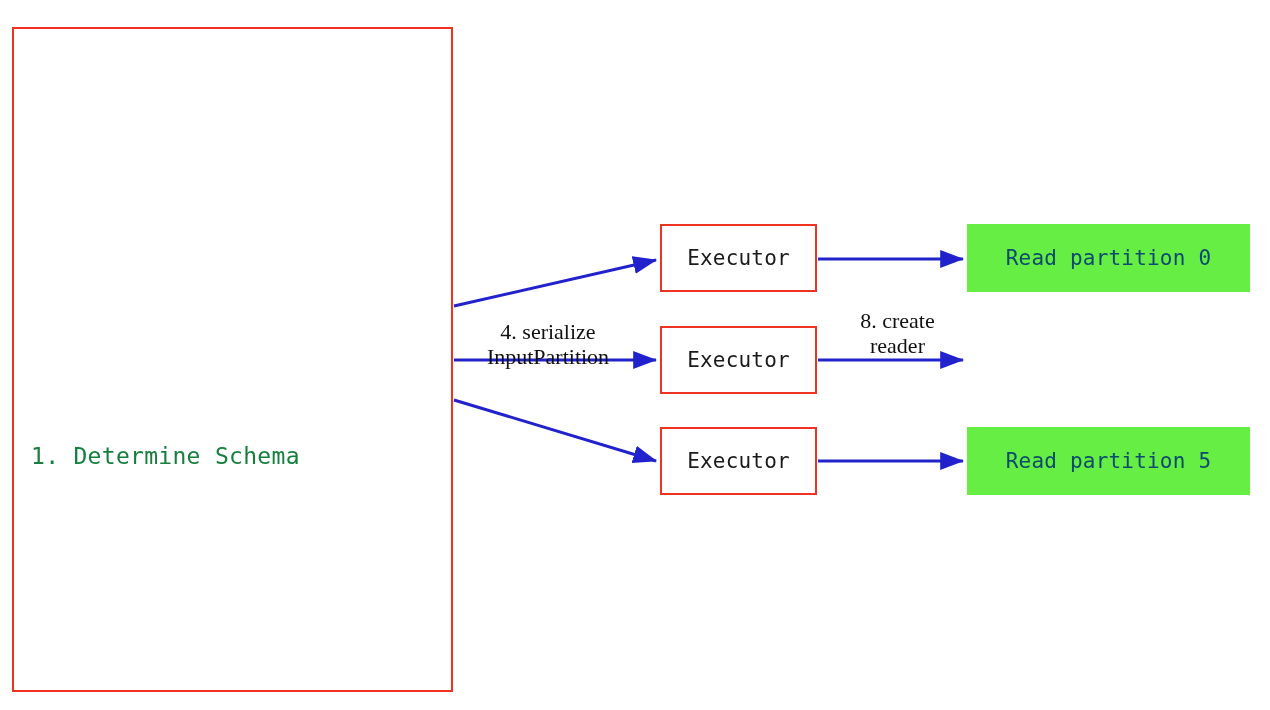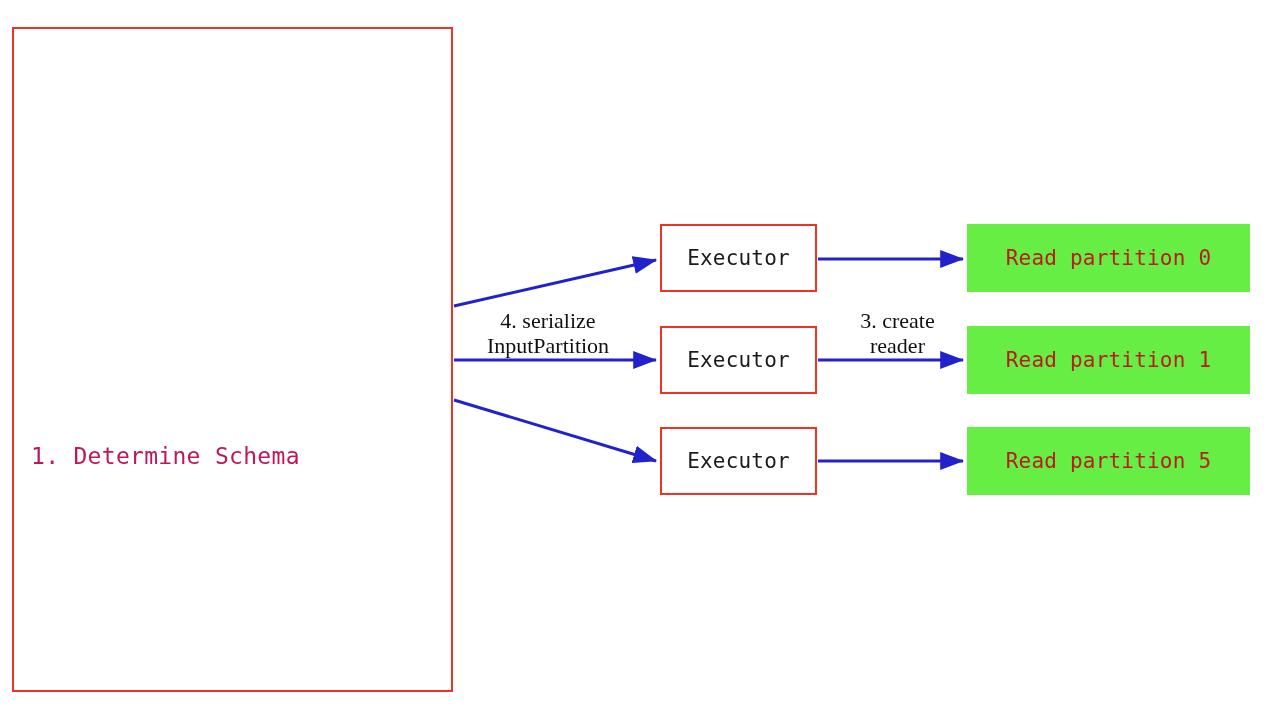"Read partition 0" .partition-label { color: #b91c1c -> #0c4a6e }
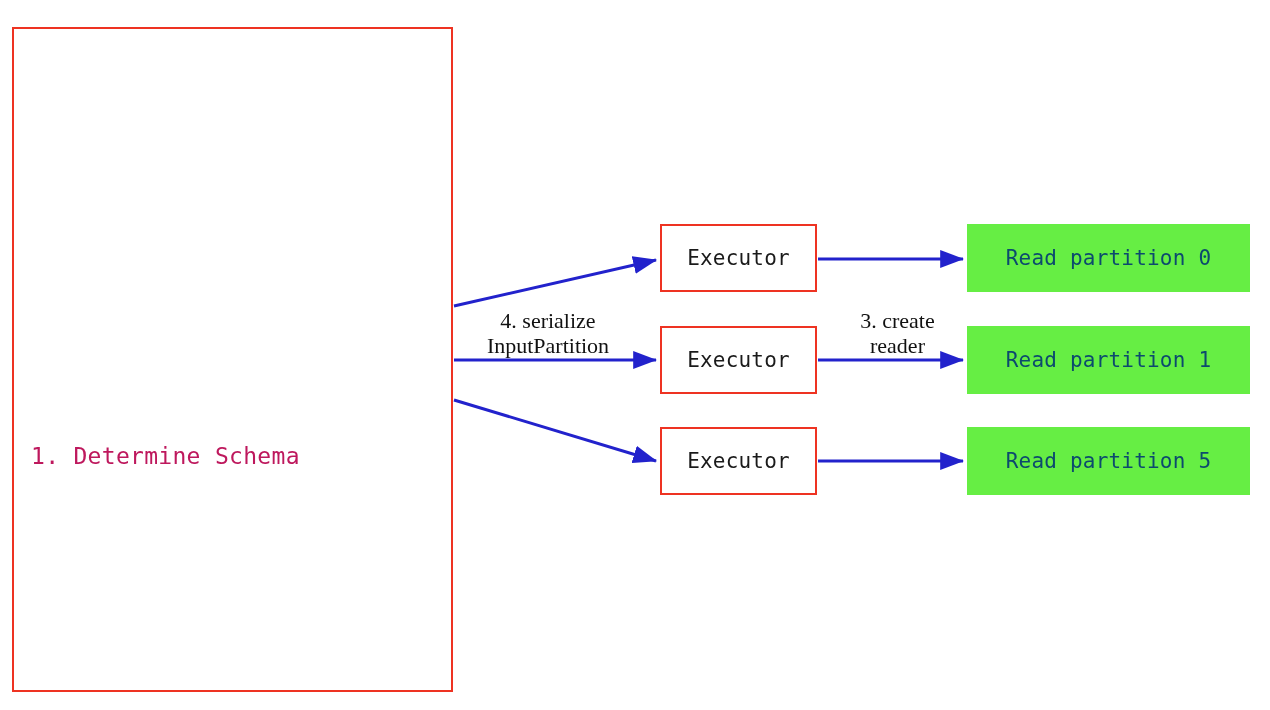"4. serialize" #label-serialize { top: 308px -> 319px }
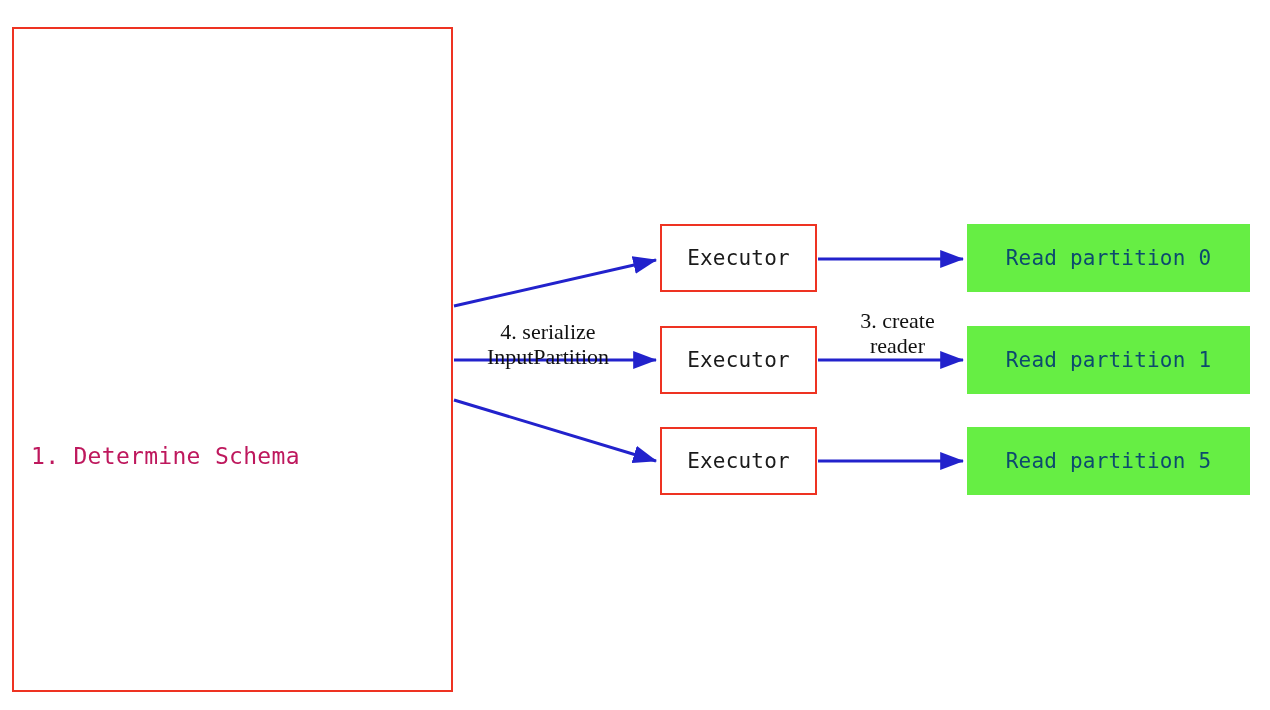"3. create" div.edge-label { text: 3 -> 8 }
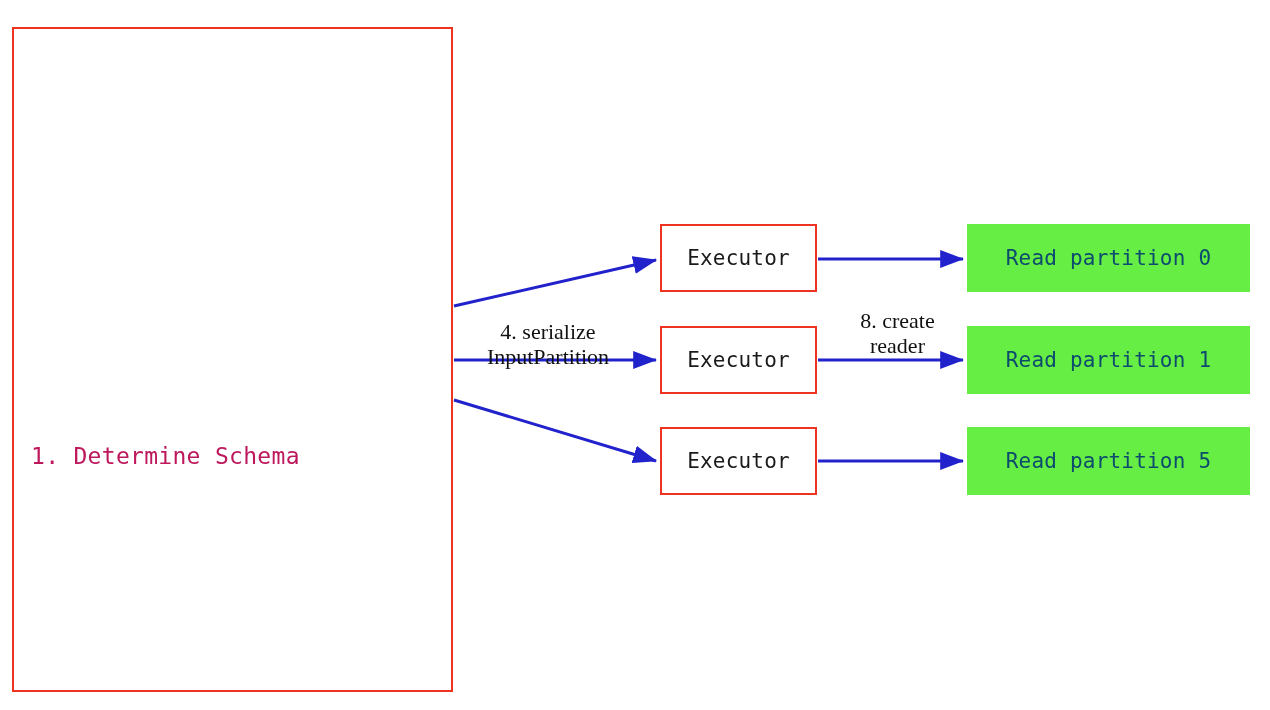"Read partition 1" div.partition-box { html: <div> <span>Read partition 1</span> </div> -> none }
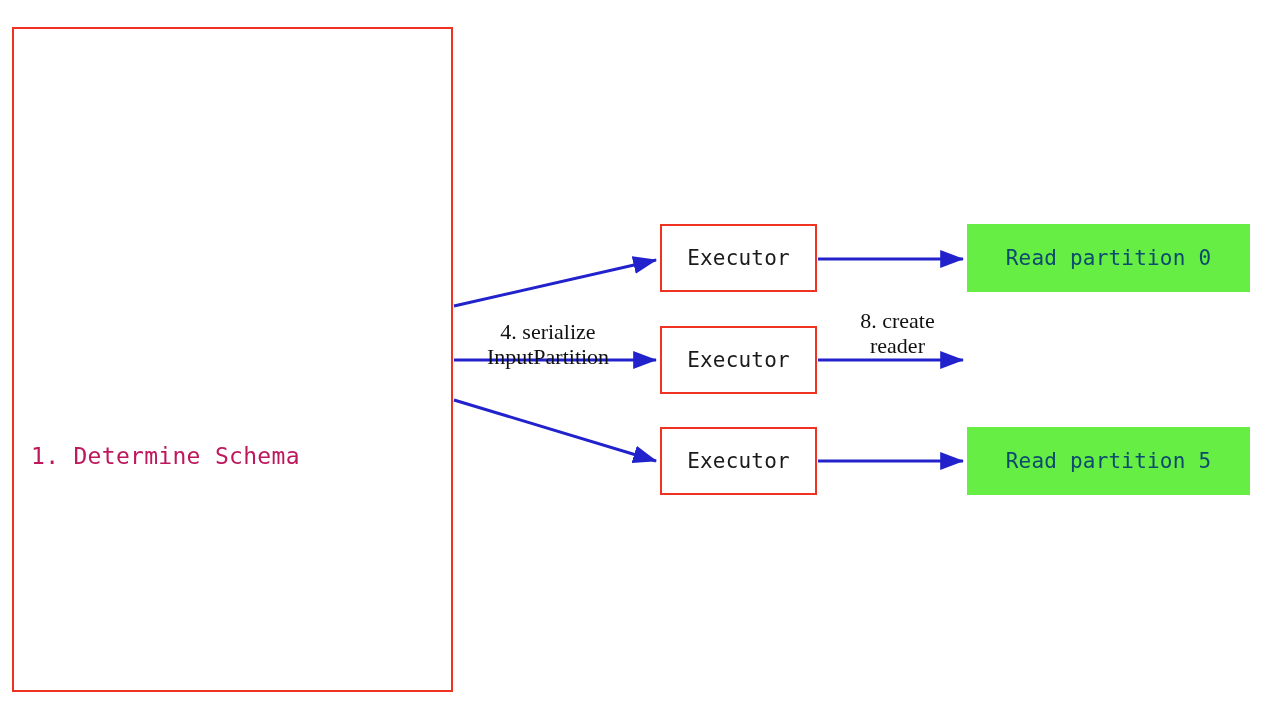"1. Determine Schema" .driver-steps { color: #be185d -> #15803d }
